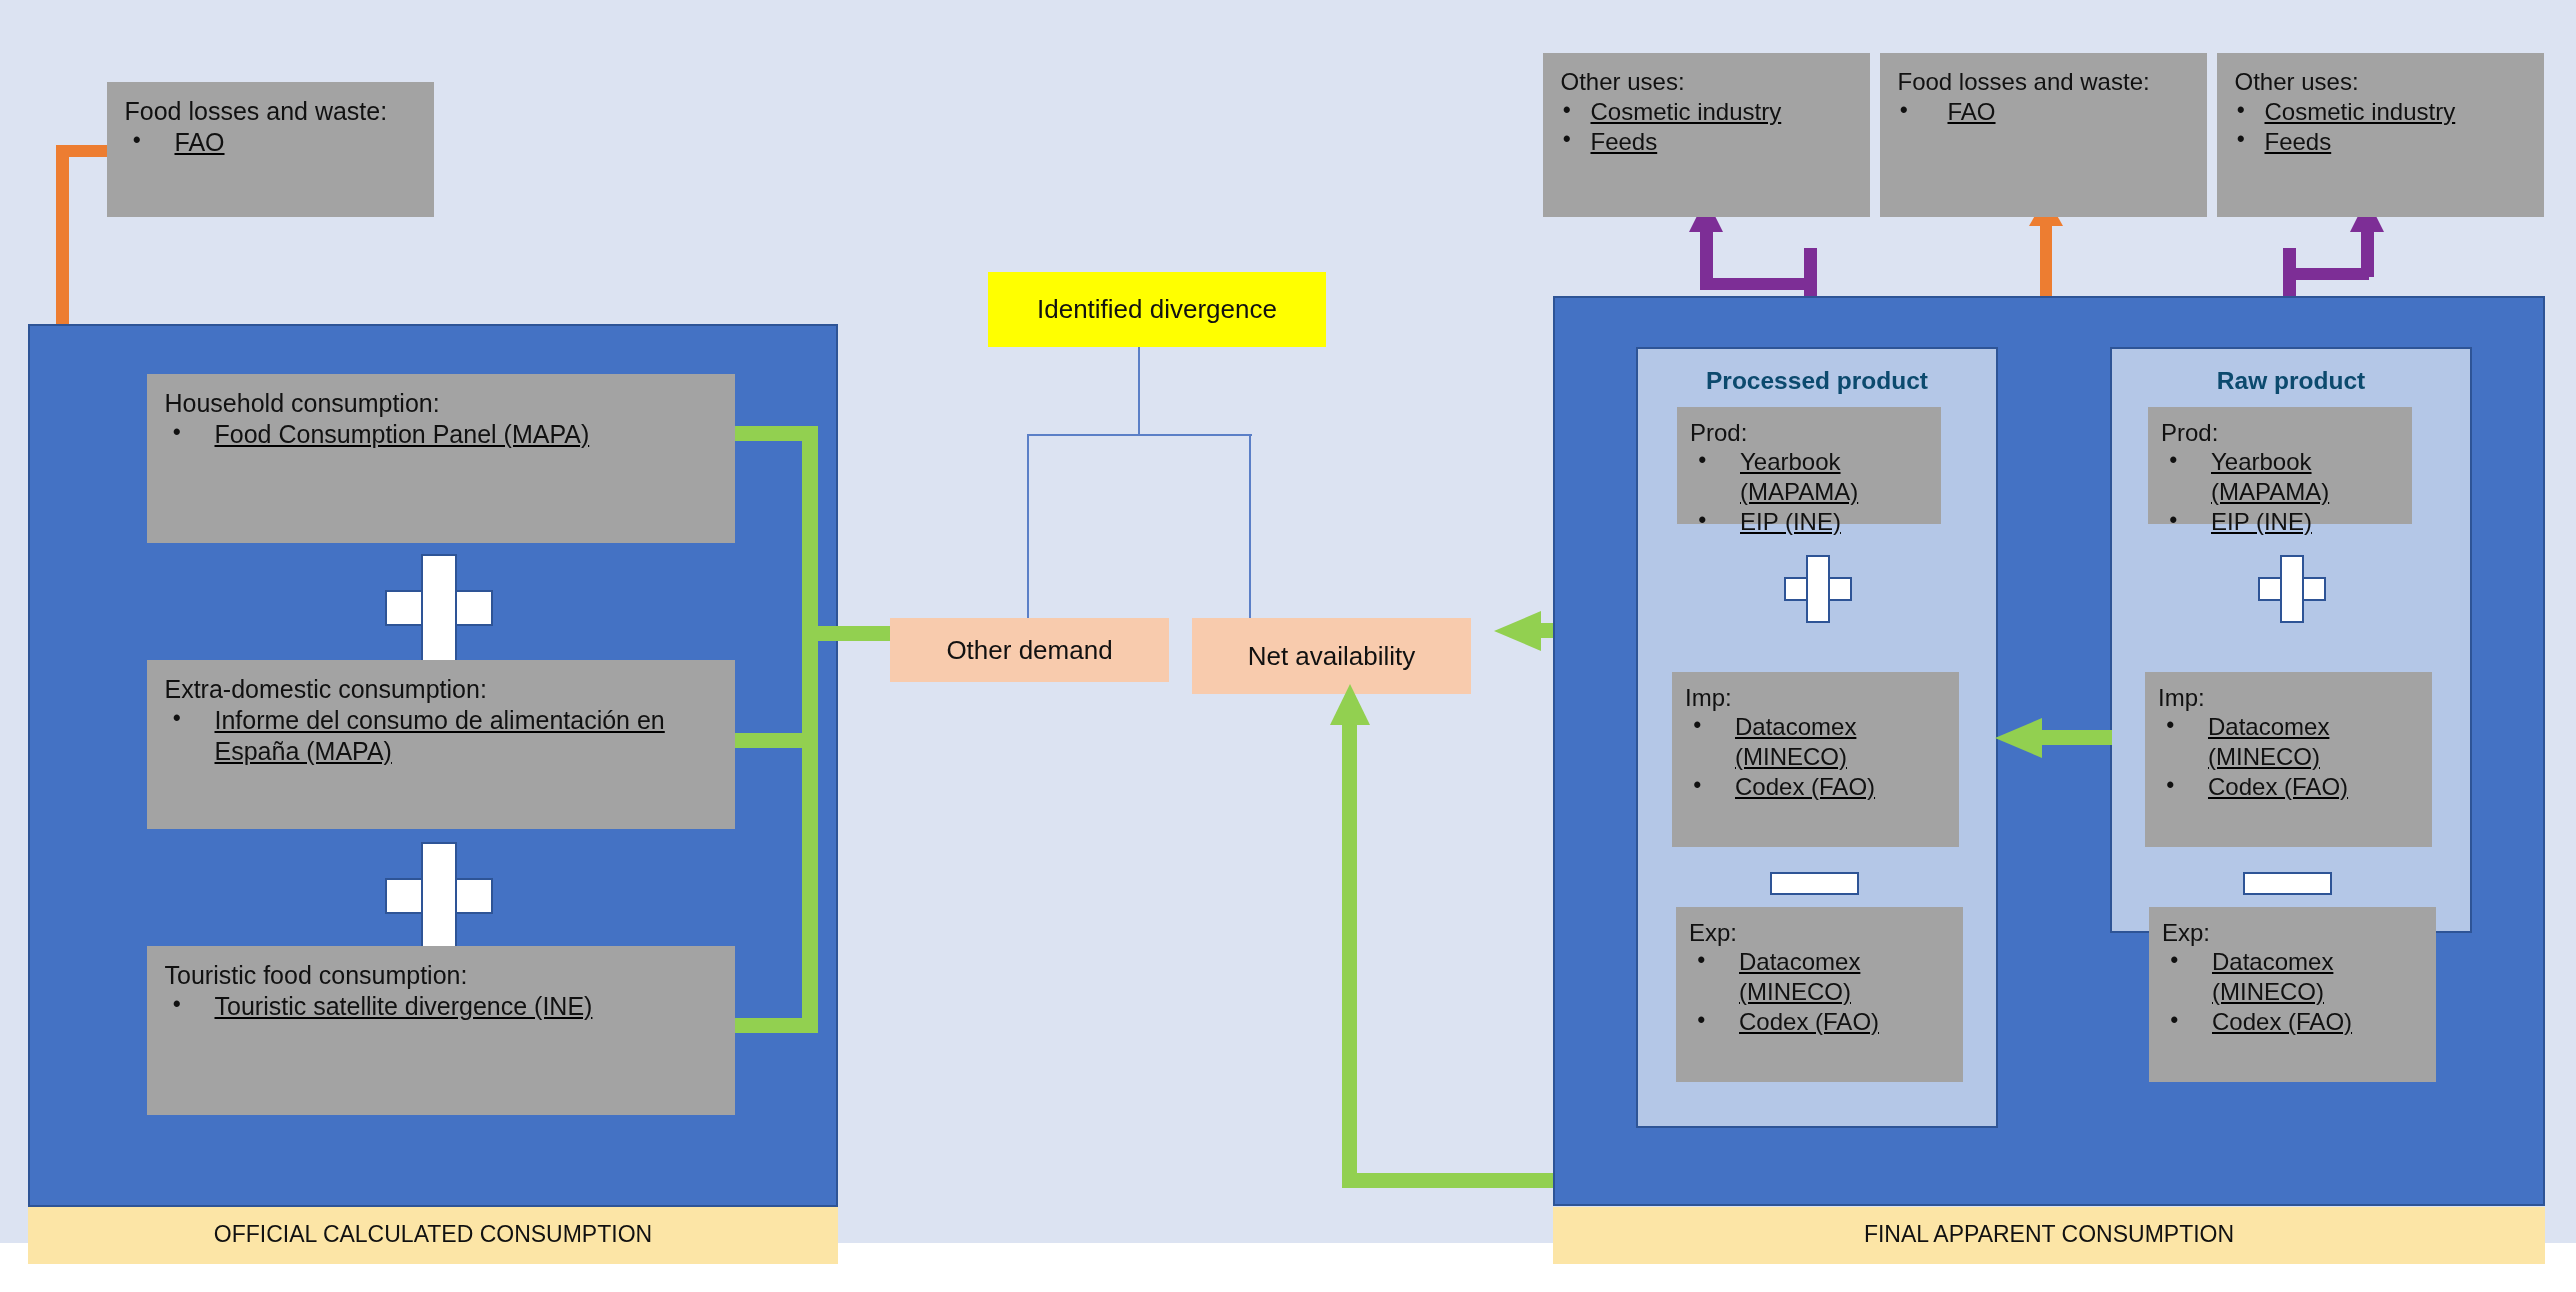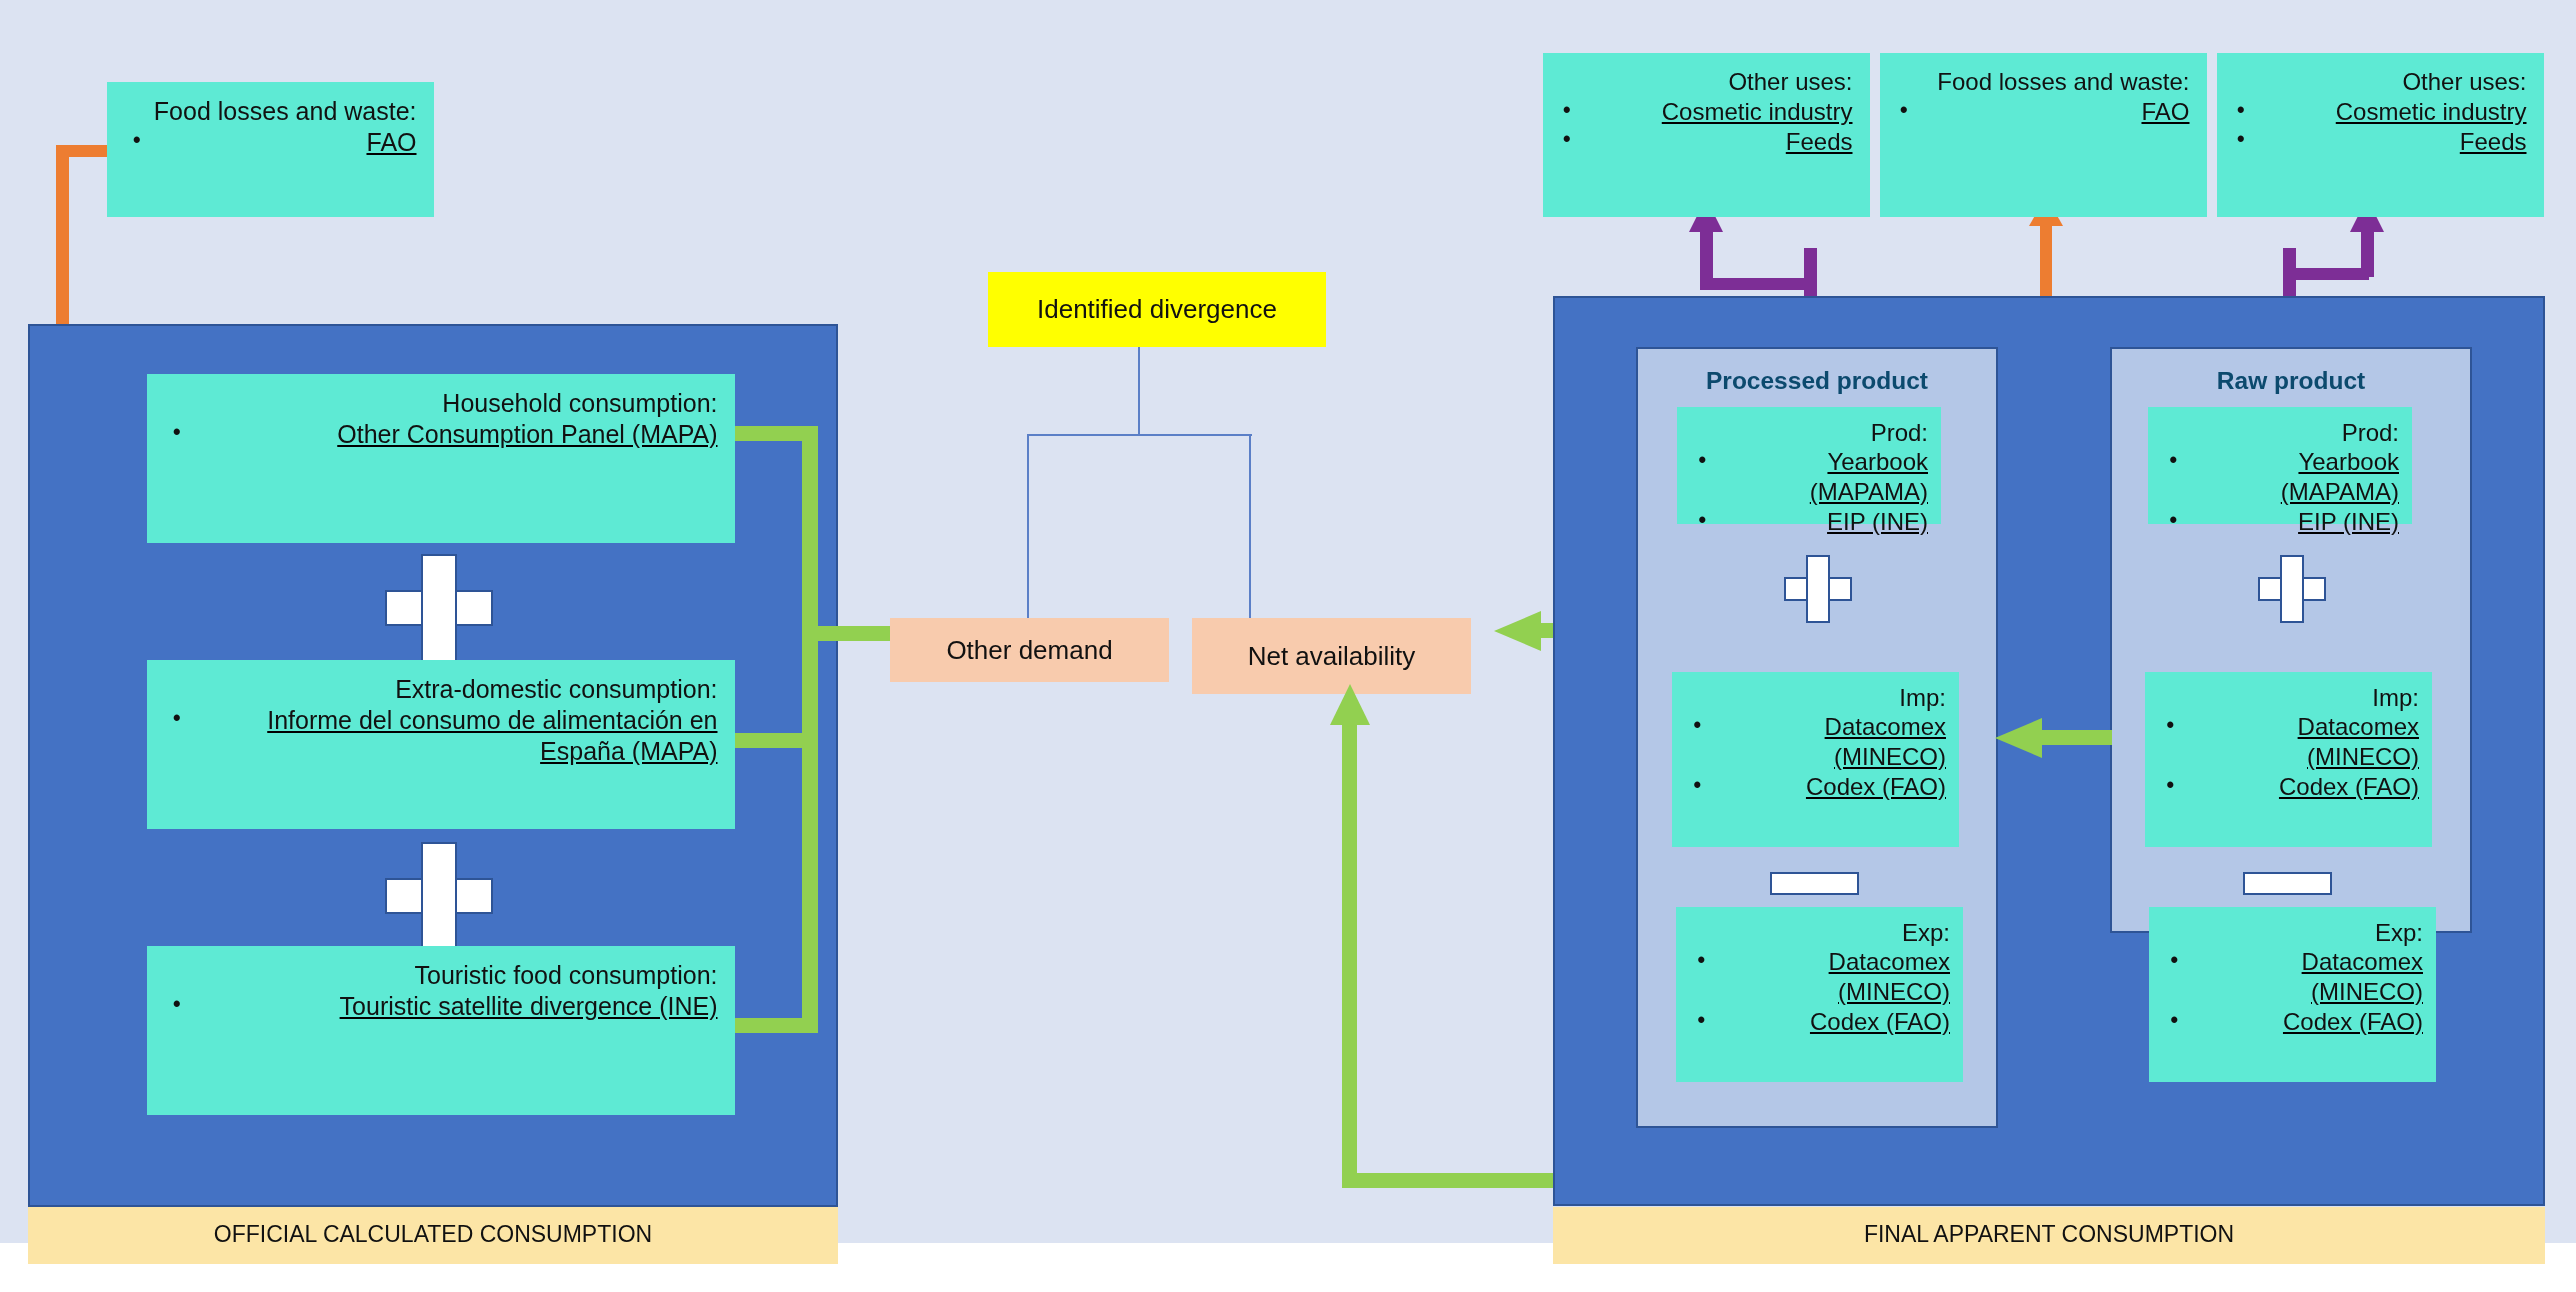"Other uses:" .wbox { background: #5eead4 -> #a3a3a3; text-align: right -> none }
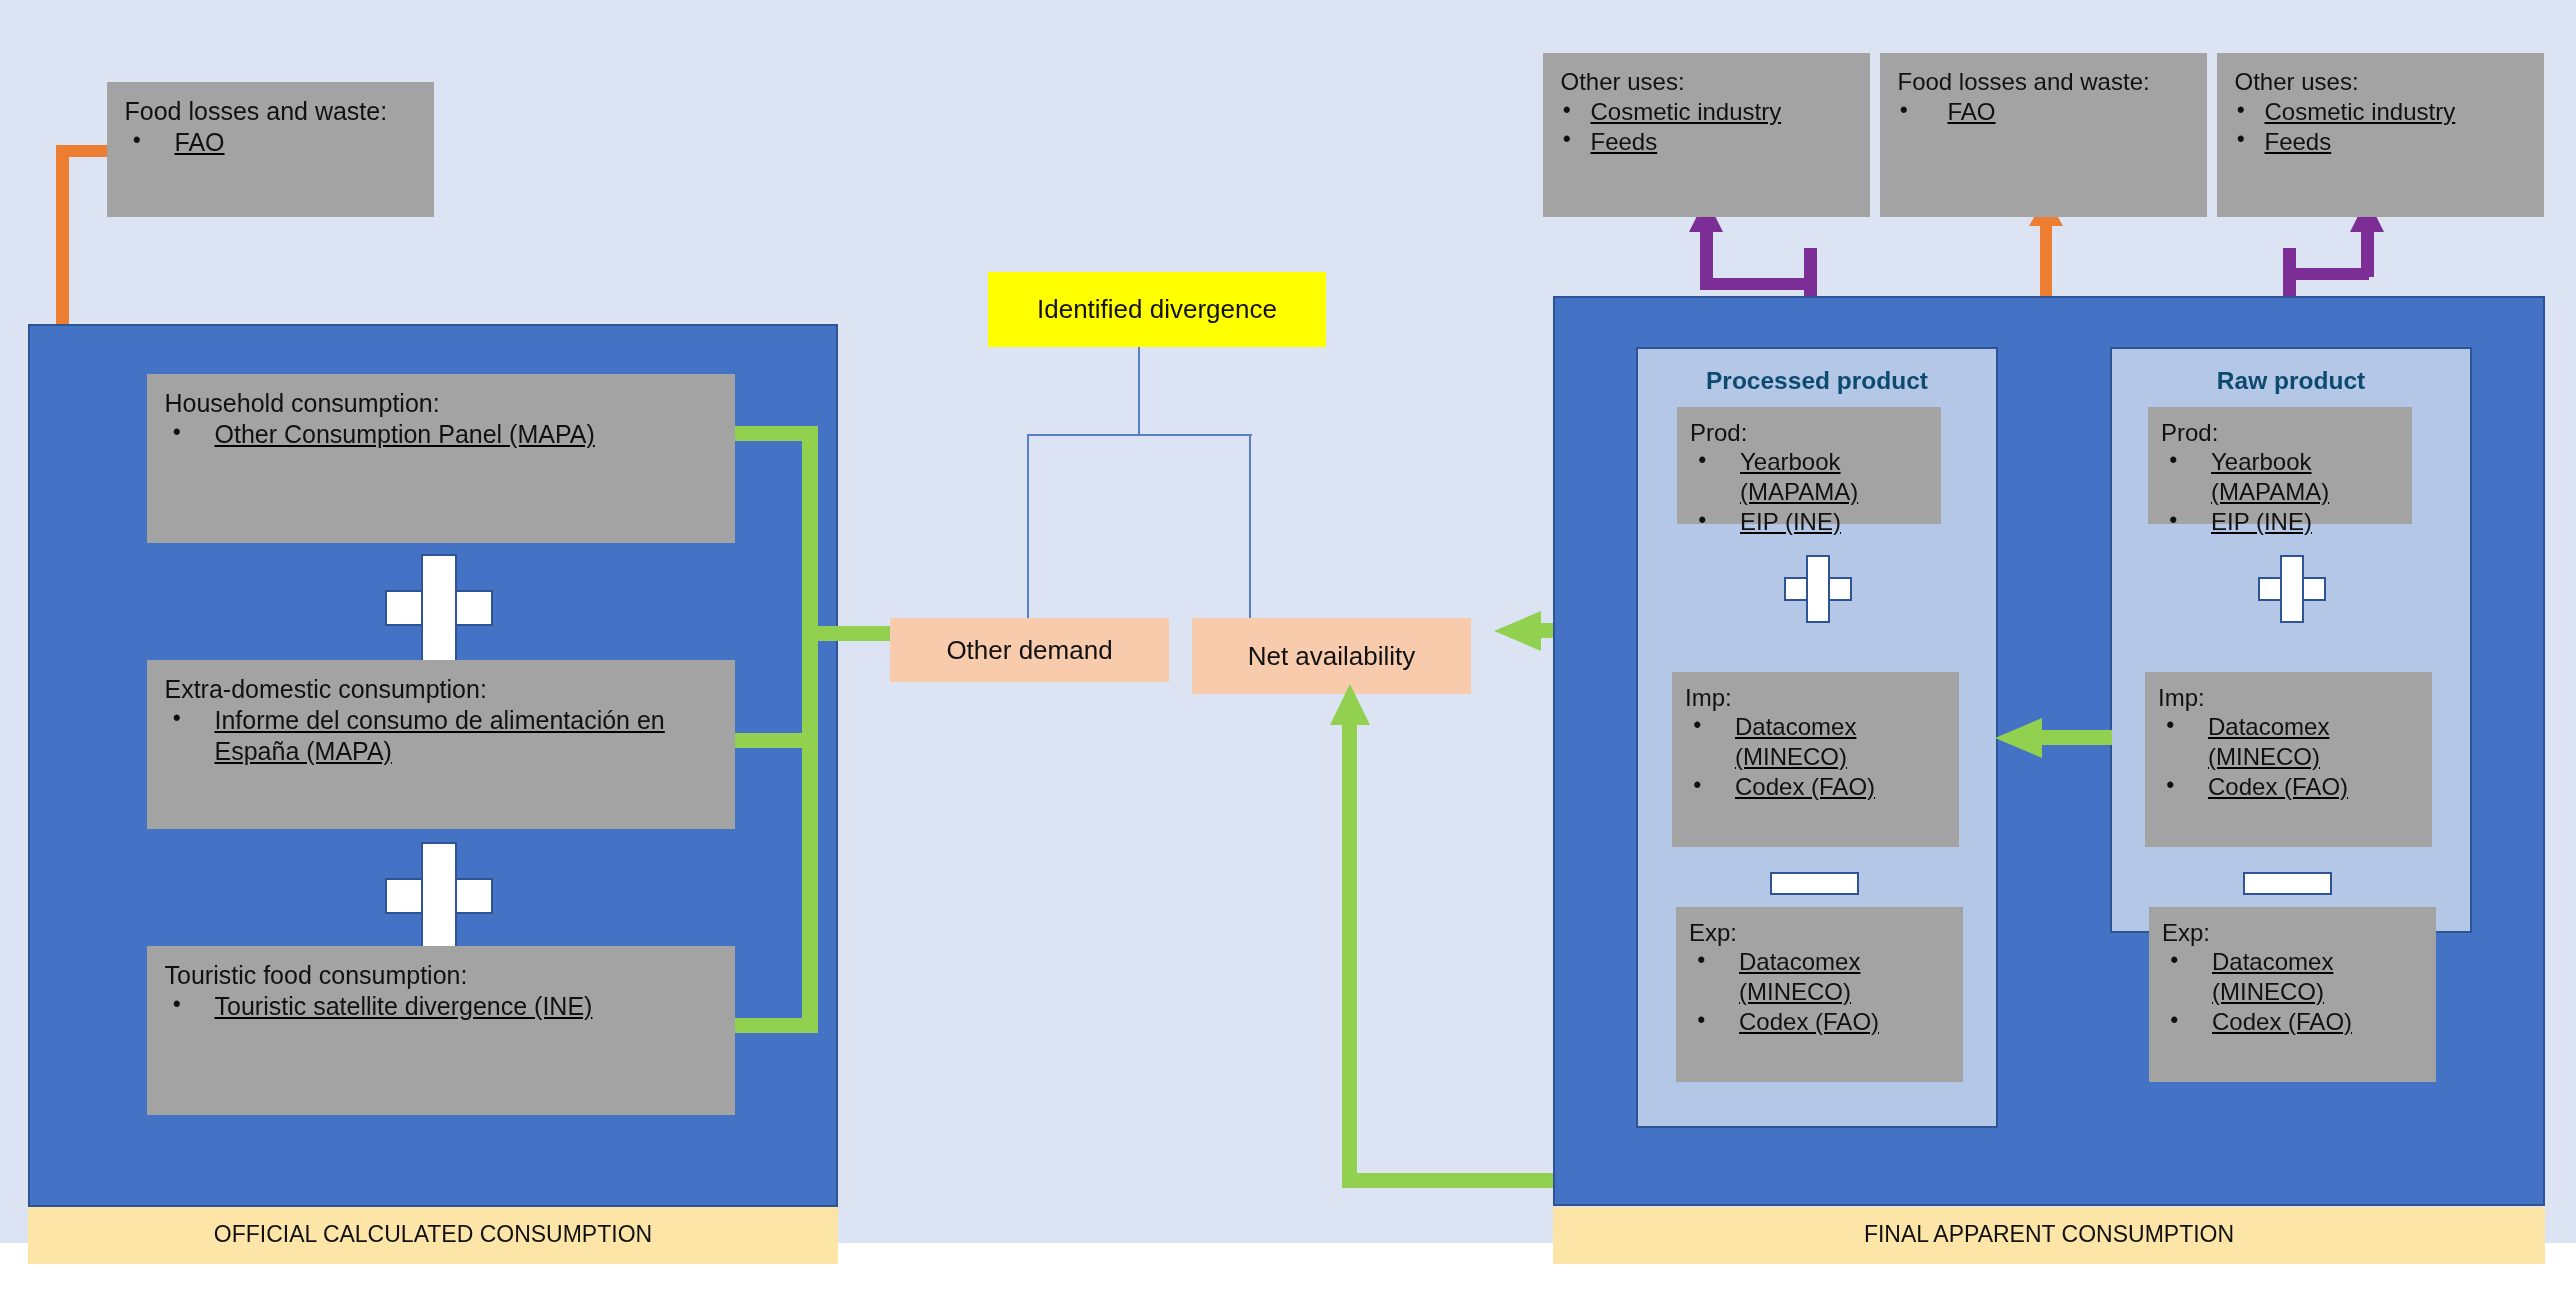"Other Consumption Panel (MAPA)" li { text: Other -> Food }
